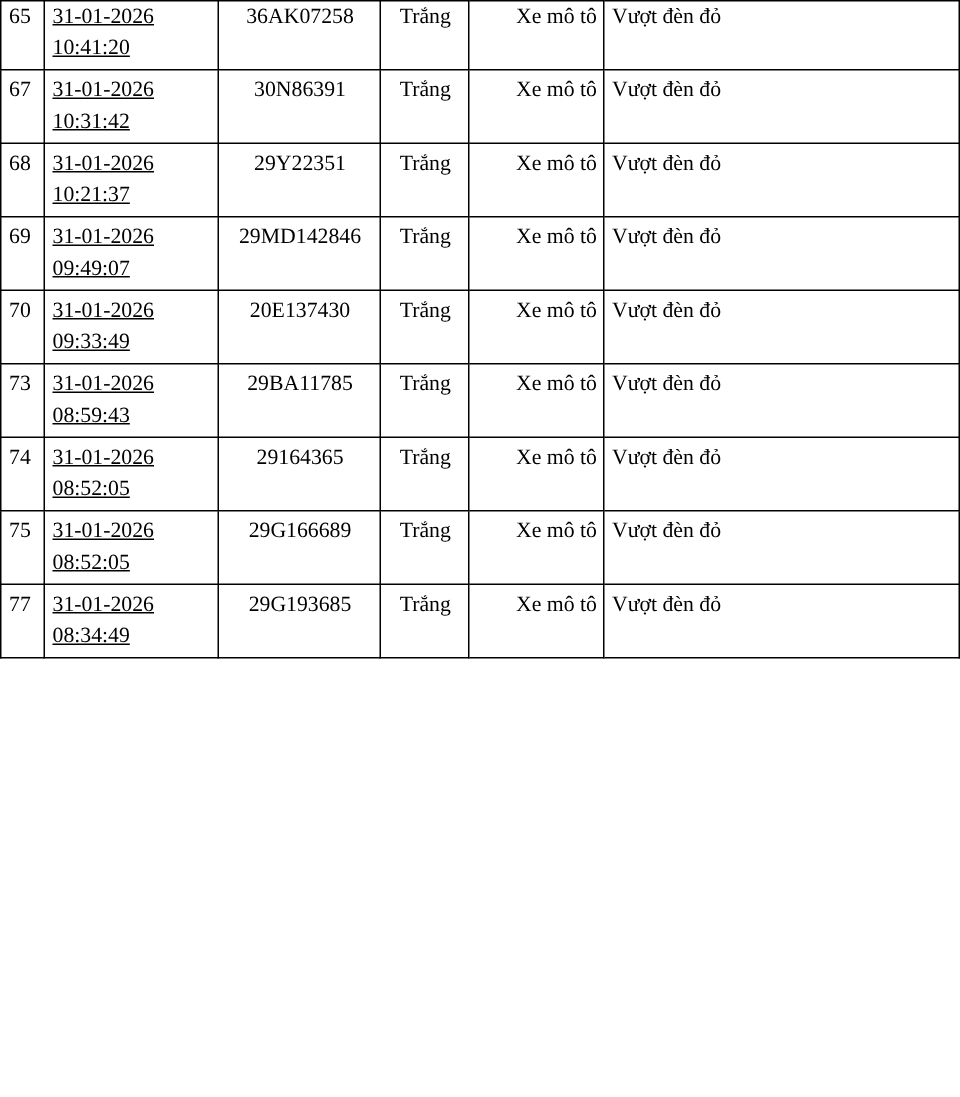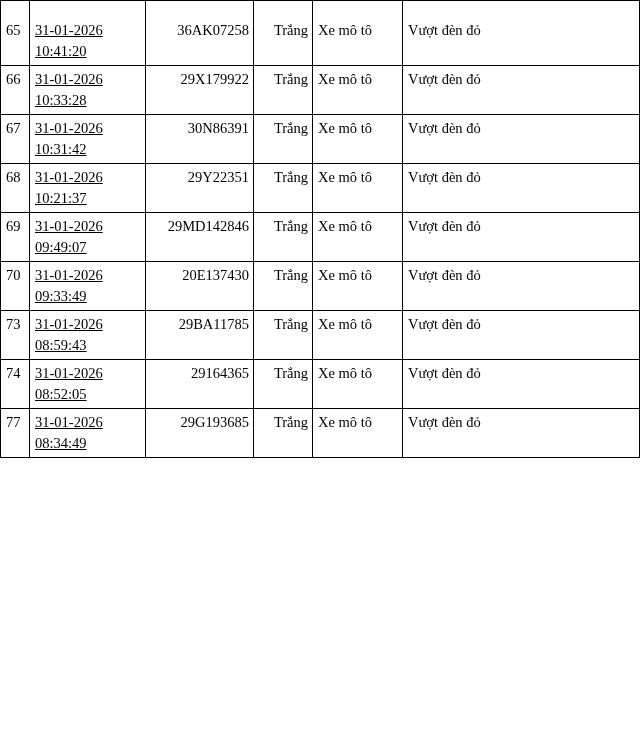"65" tr.row-first td { padding-top: 19px -> 0 }
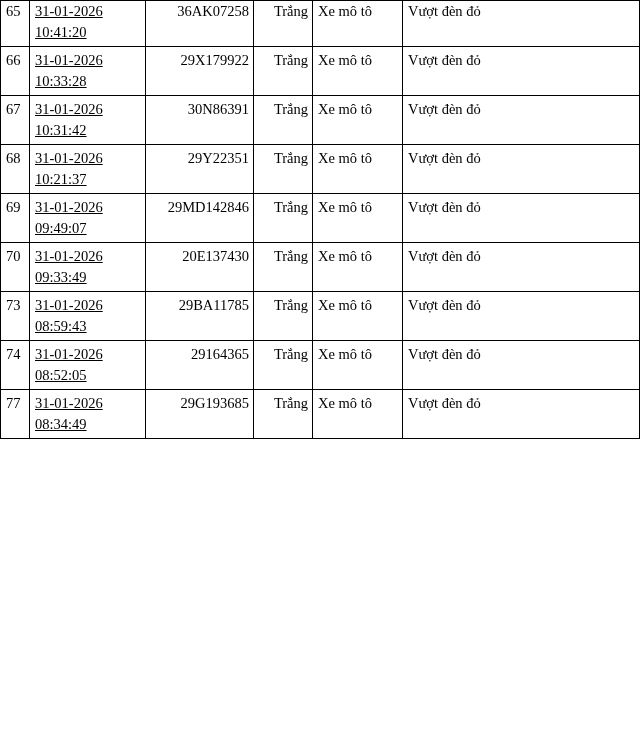"36AK07258" td.plate { text-align: right -> center }
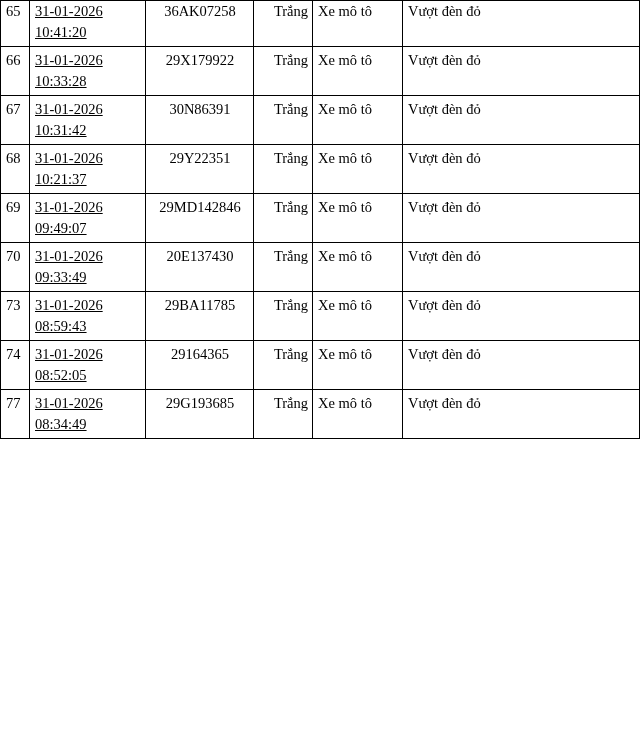"Trắng" td.color { text-align: right -> center }
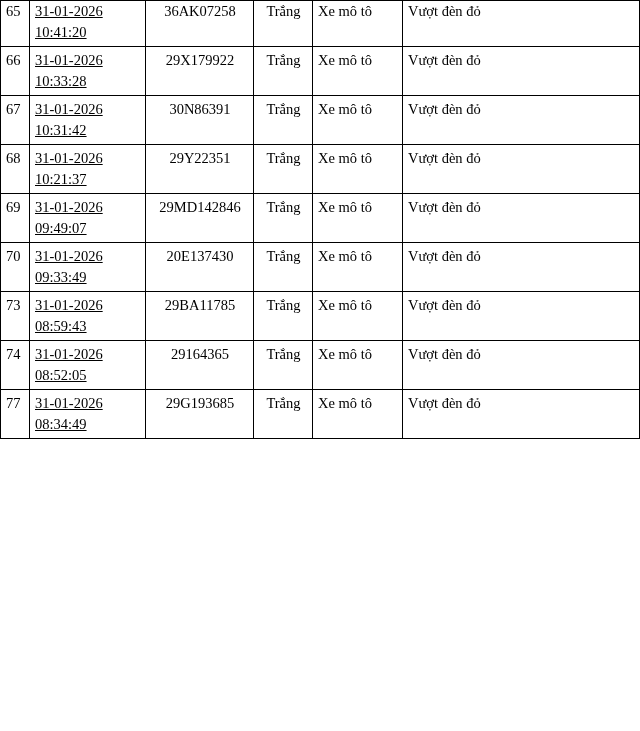"Xe mô tô" td.type { text-align: left -> right }
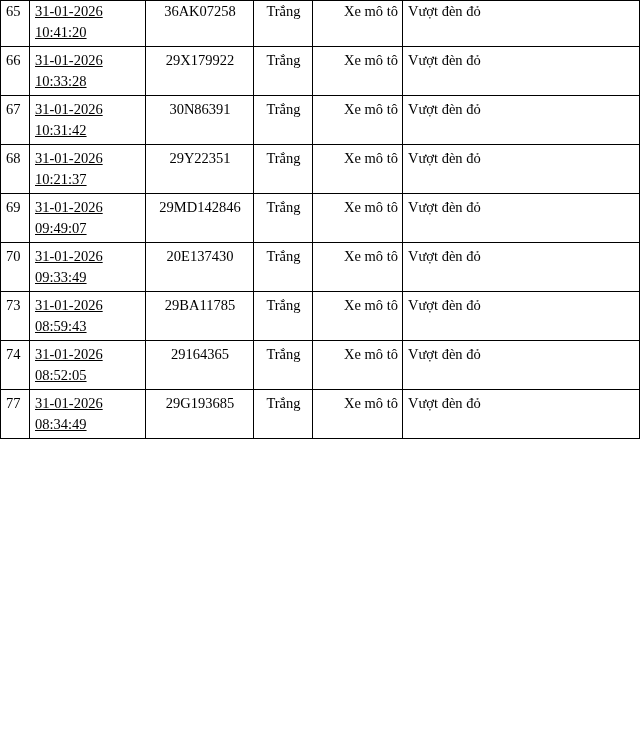"66" tr { html: <tr> <td>66</td> <td>31-01-2026 10:33:28</td> <td>29X179922</td> <td>Trắng</td> <td>Xe mô tô</td> <td>Vượt đèn đỏ</td> </tr> -> none }
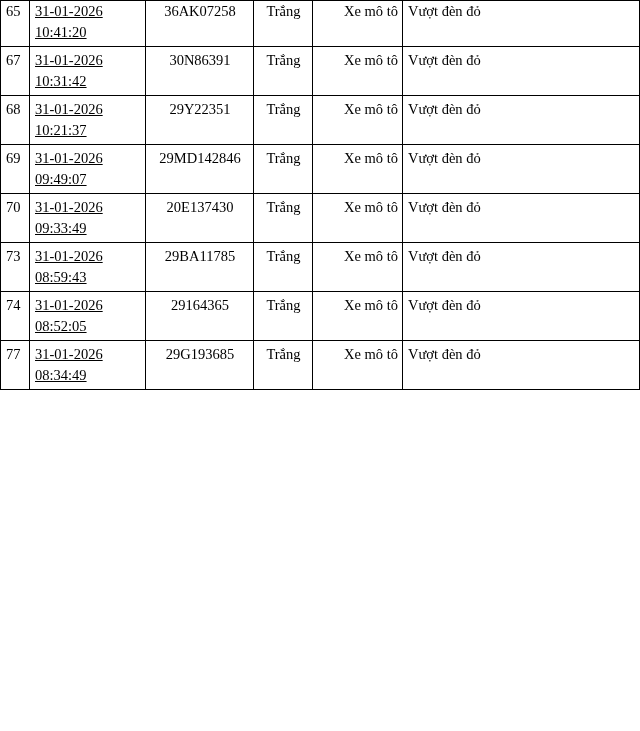"75" tr { html: none -> <tr> <td>75</td> <td>31-01-2026 08:52:05</td> <td>29G166689</td> <td>Trắng</td> <td>Xe mô tô</td> <td>Vượt đèn đỏ</td> </tr> }
